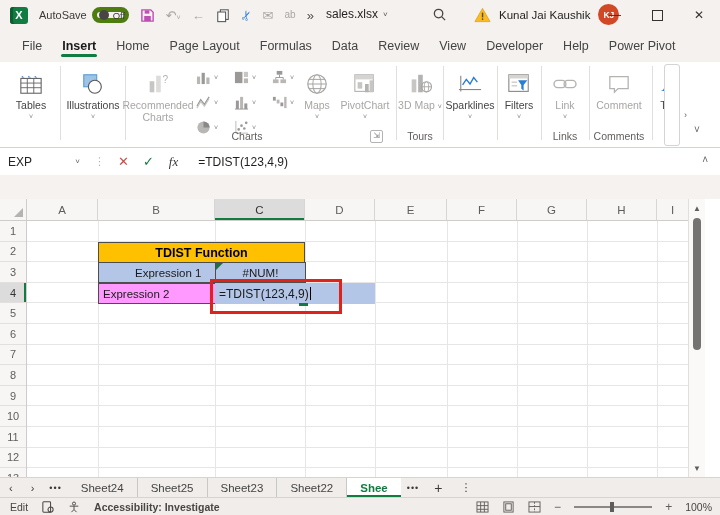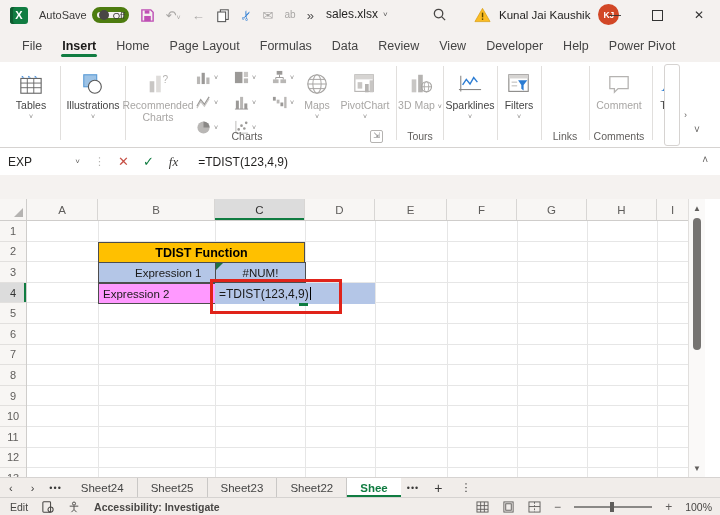"Link" div.rbig { html: none -> <div> <span> <svg> <rect></rect> <rect></rect> </svg> </span> <span>Link</span> <span>˅</span> </div> }
